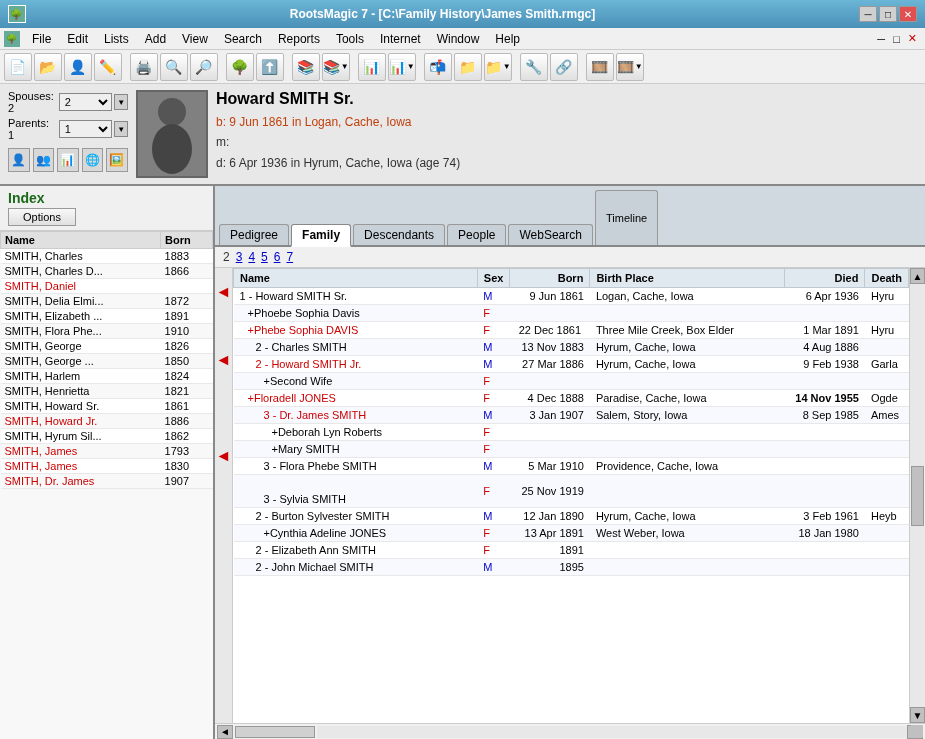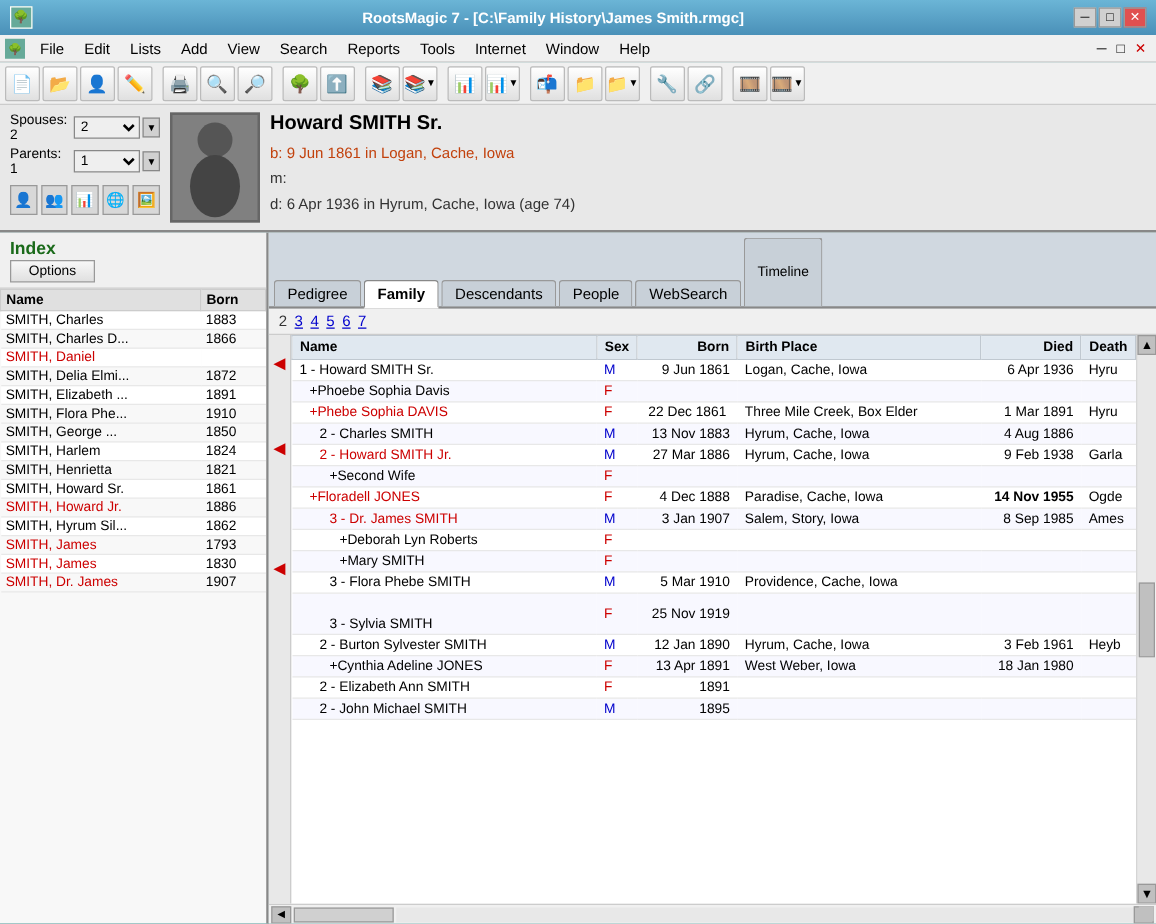"SMITH, George" tr { html: none -> <tr> <td>SMITH, George</td> <td>1826</td> </tr> }
